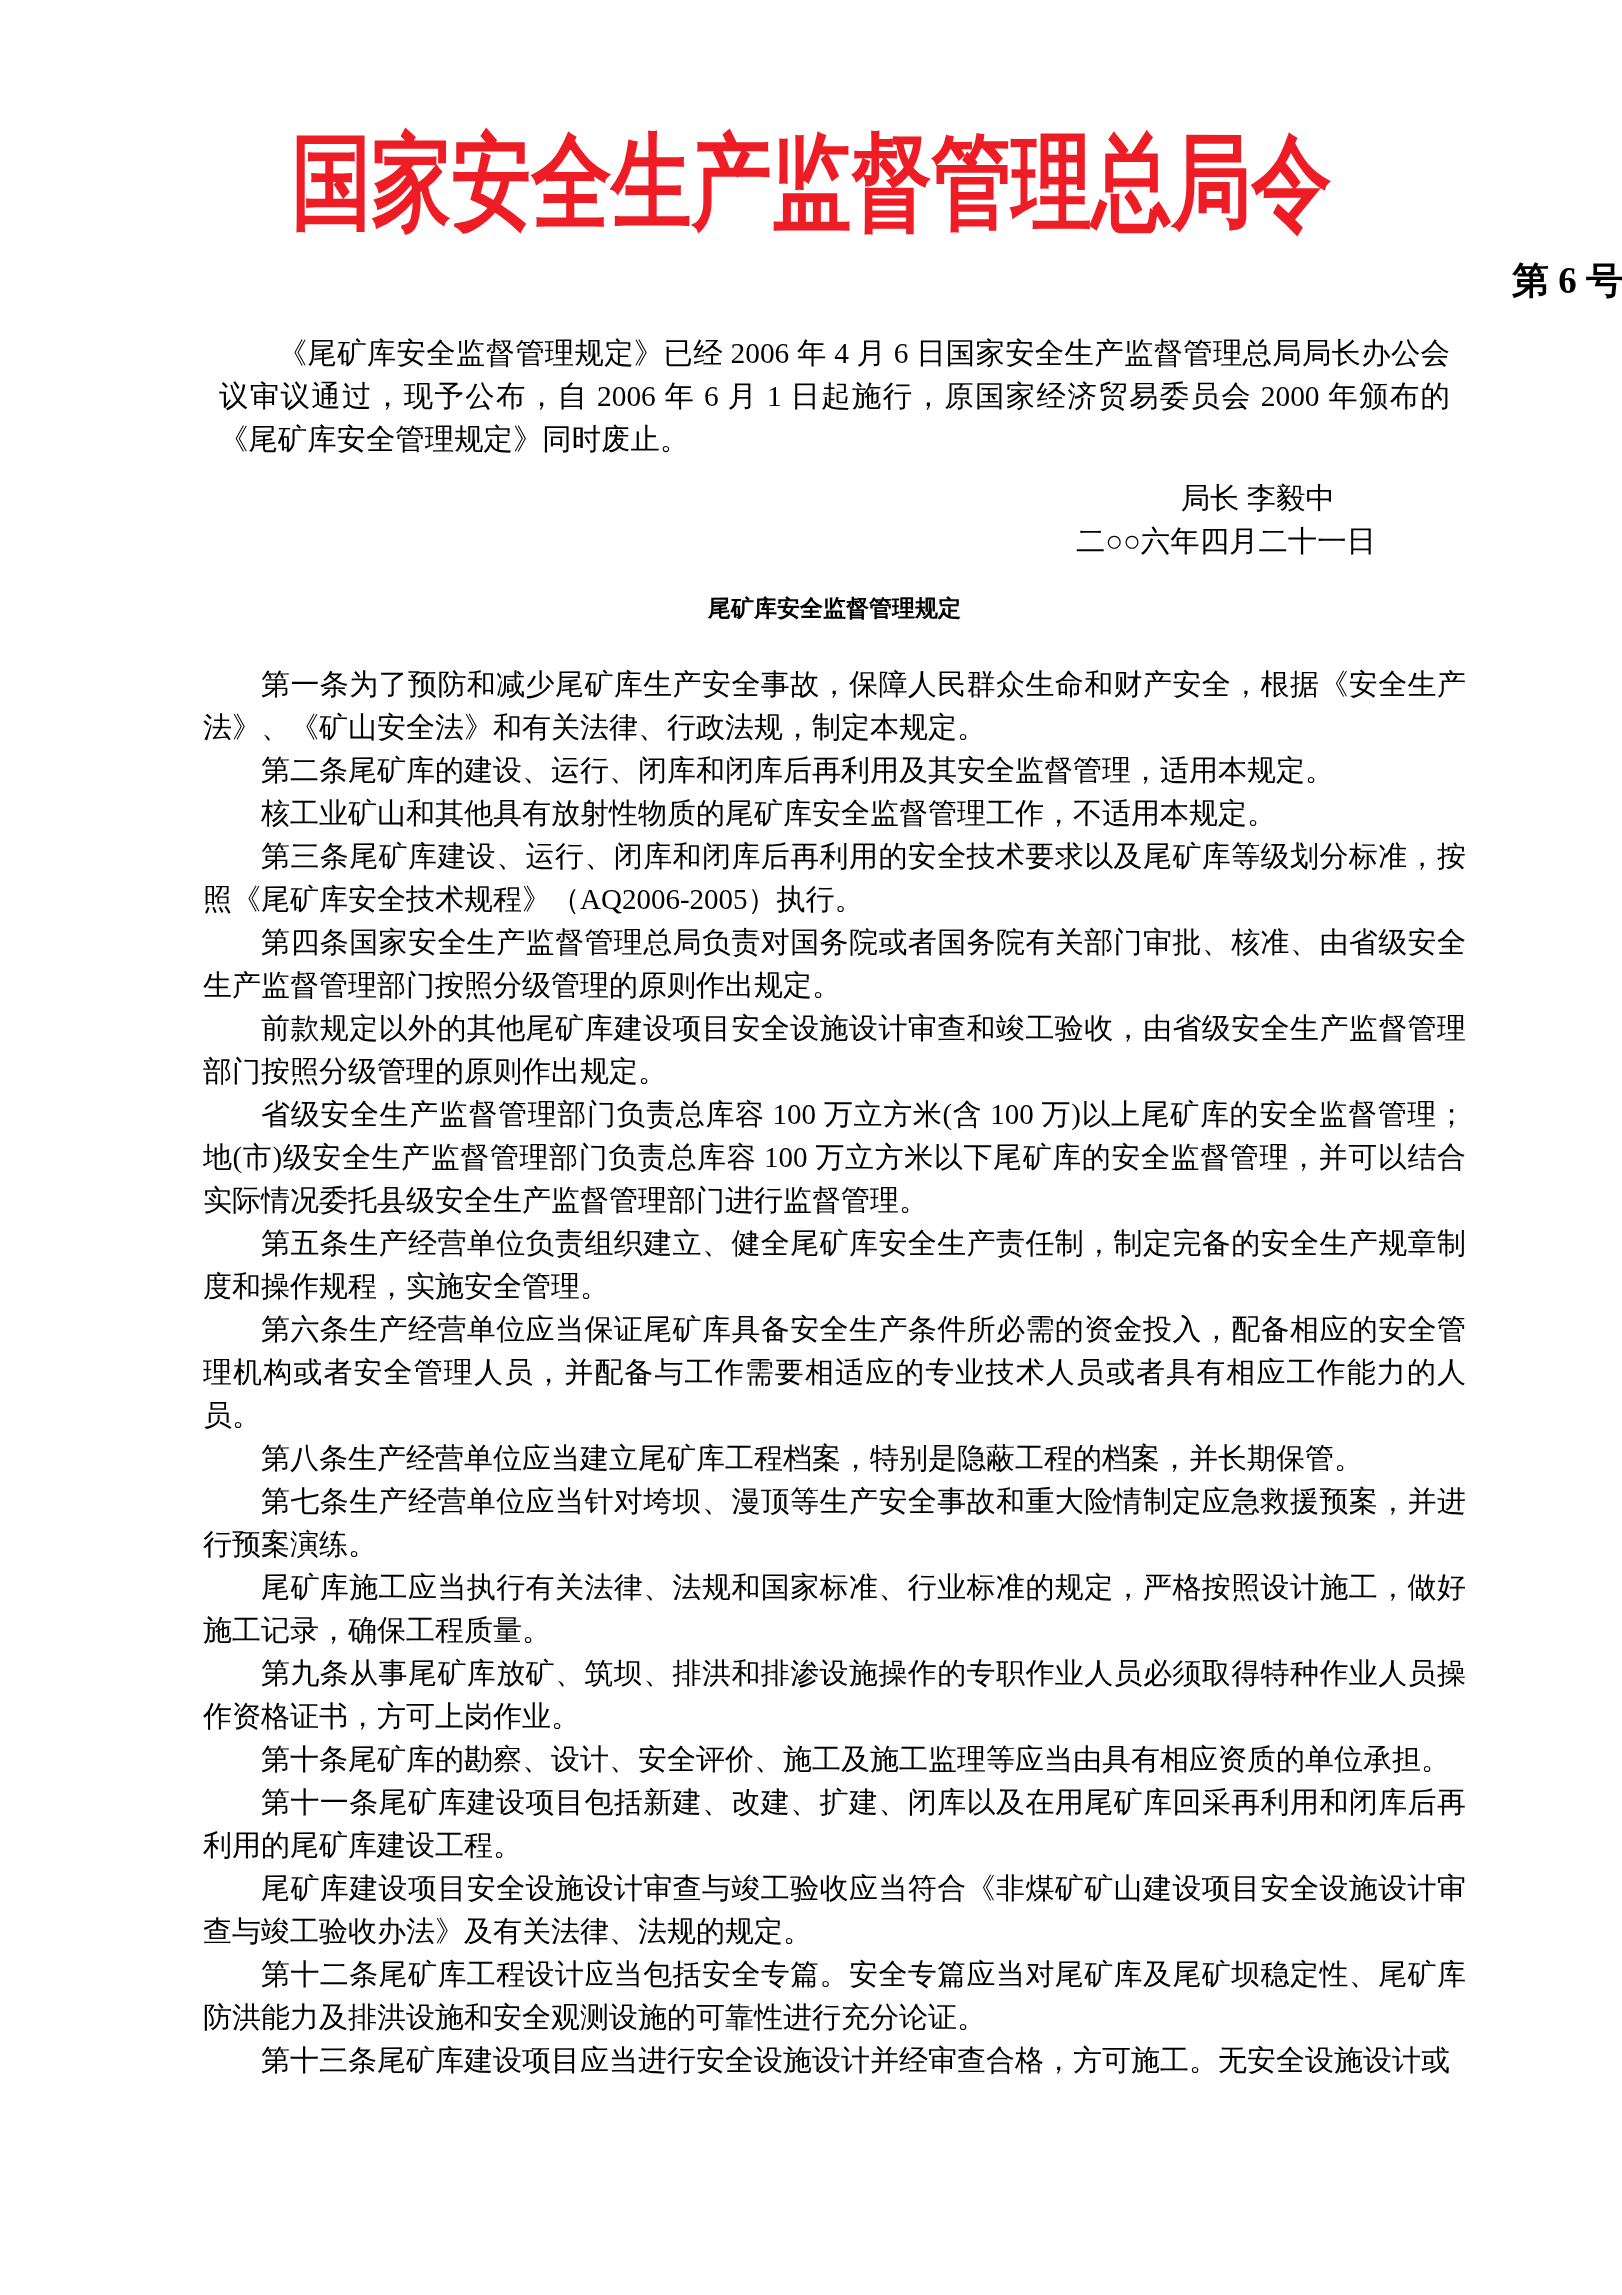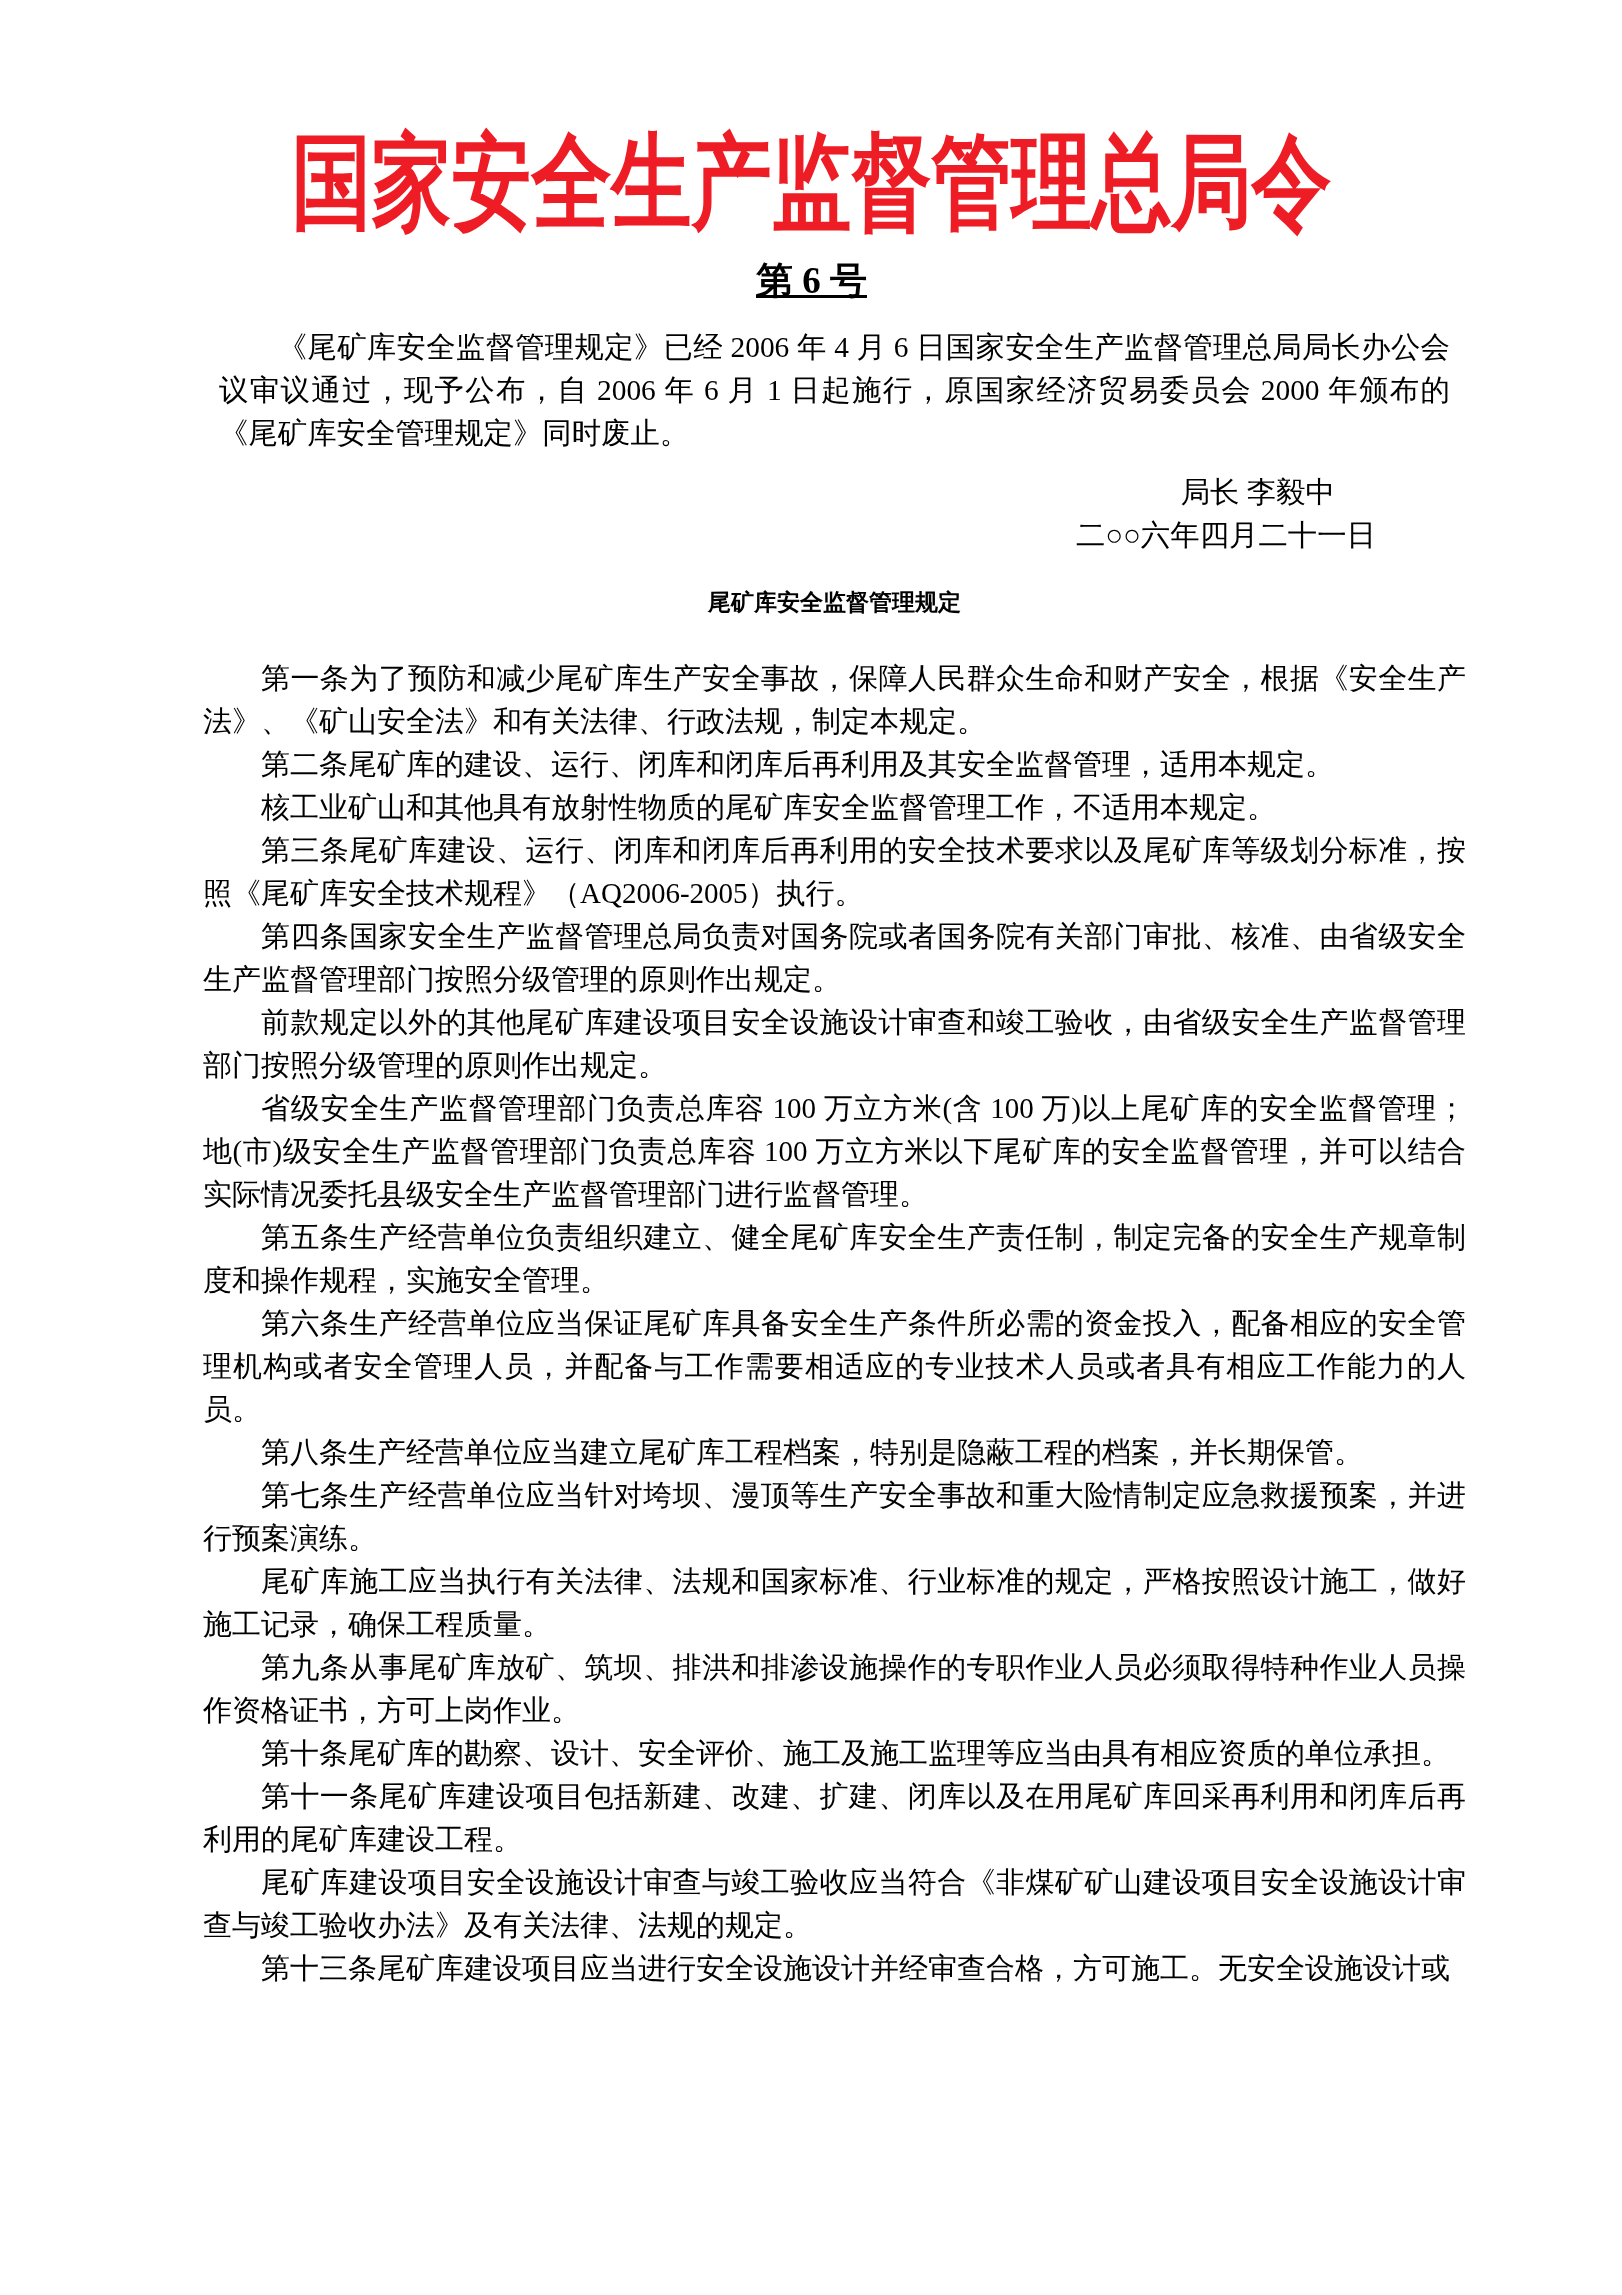"第 6 号" .order-number { margin-bottom: 24px -> 30px; text-align: center -> right; text-decoration: underline -> none }
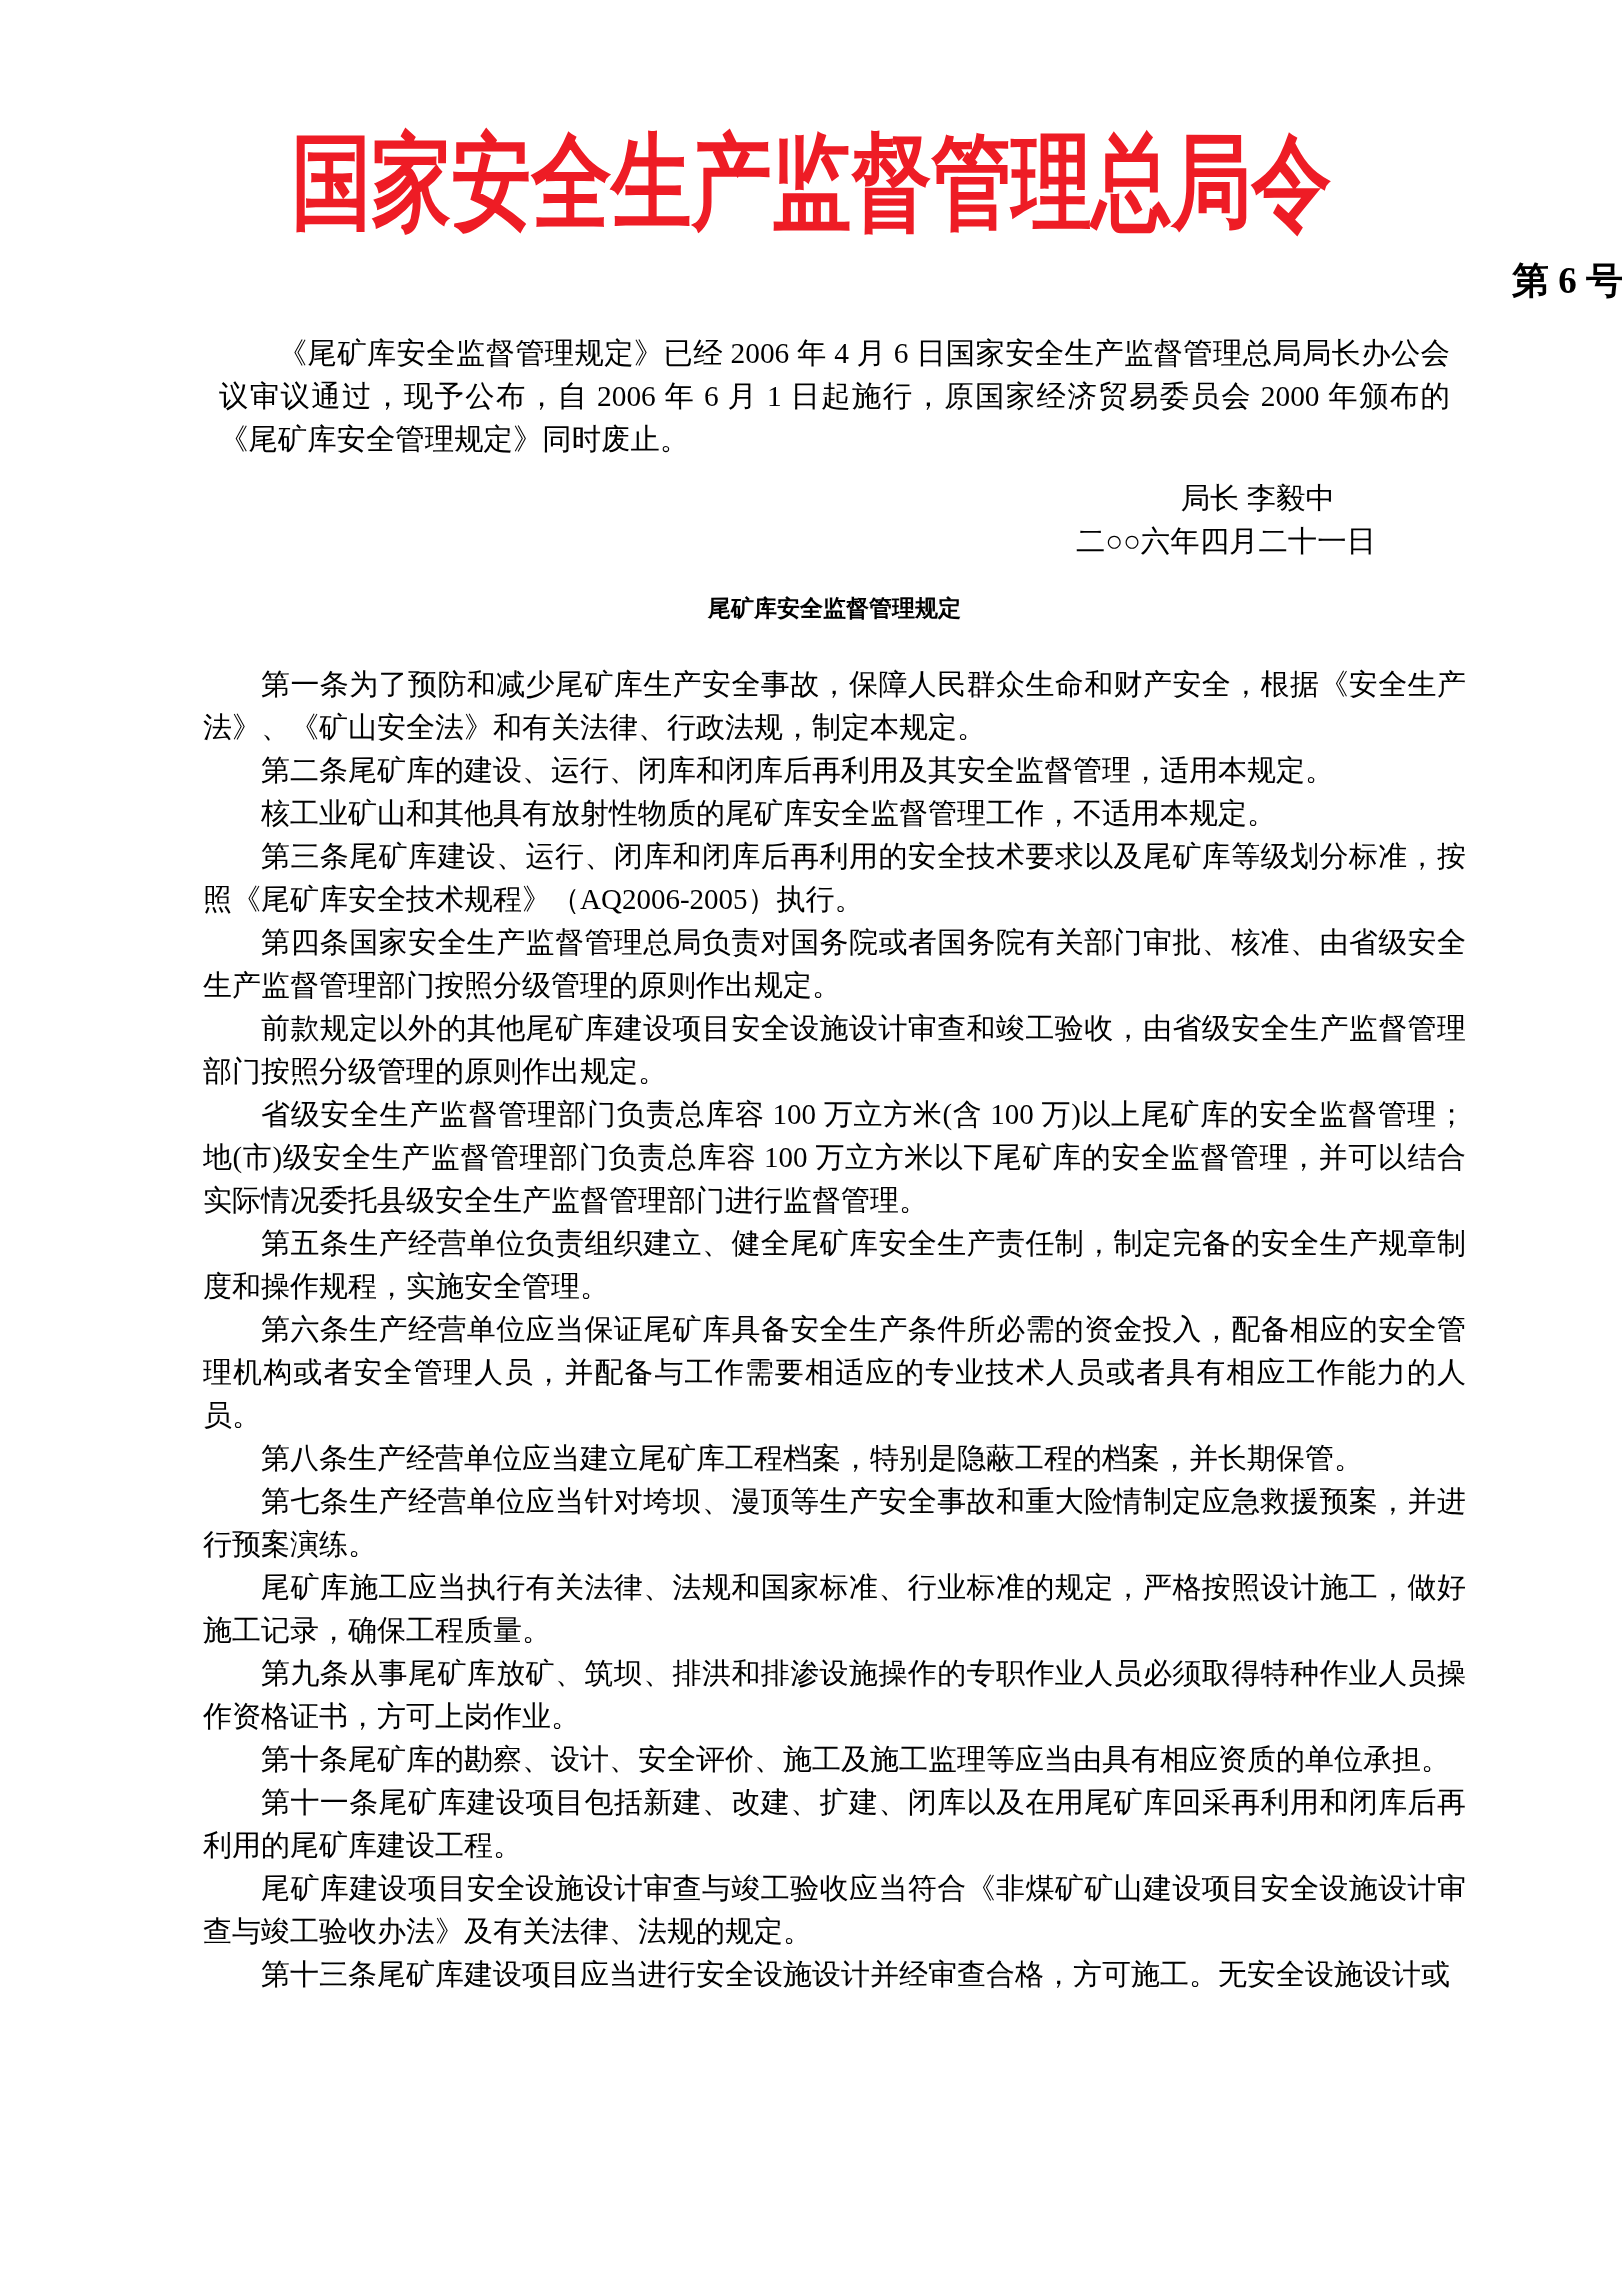"第十二条尾矿库工程设计应当包括安全专篇。安全专篇应当对尾矿库及尾矿坝稳定性、尾矿" p { html: none -> <p>第十二条尾矿库工程设计应当包括安全专篇。安全专篇应当对尾矿库及尾矿坝稳定性、尾矿库防洪能力及排洪设施和安全观测设施的可靠性进行充分论证。</p> }
